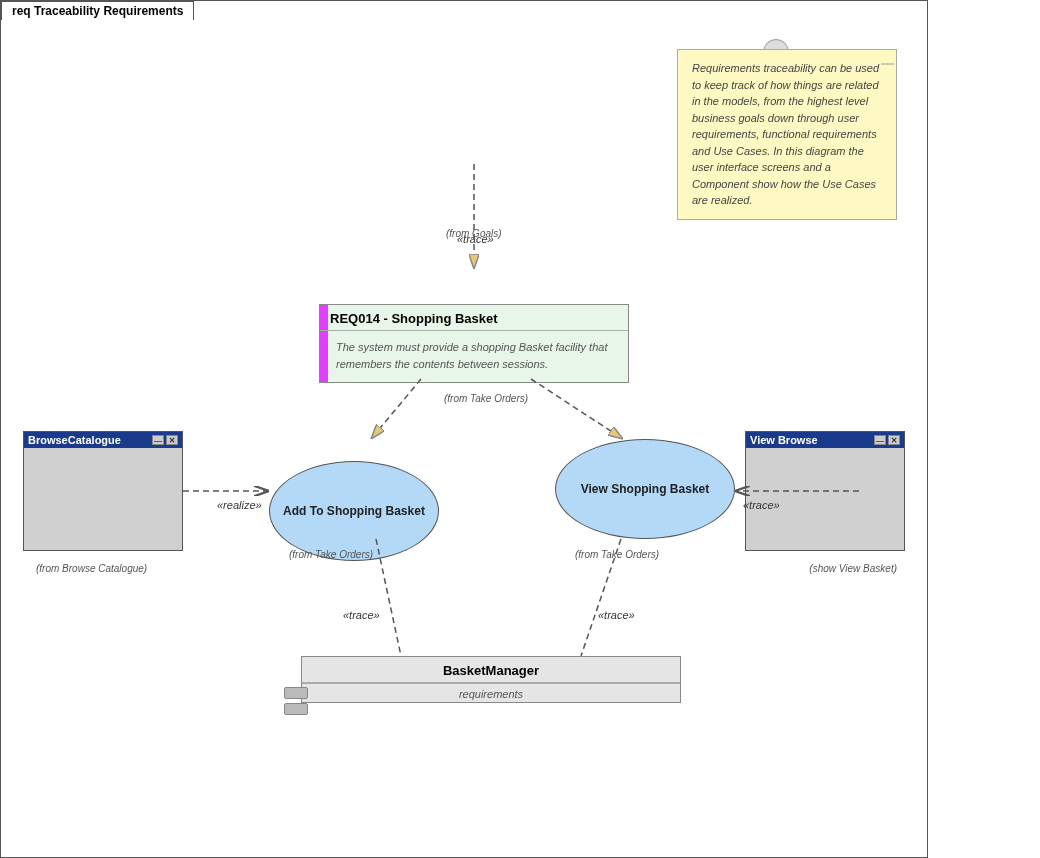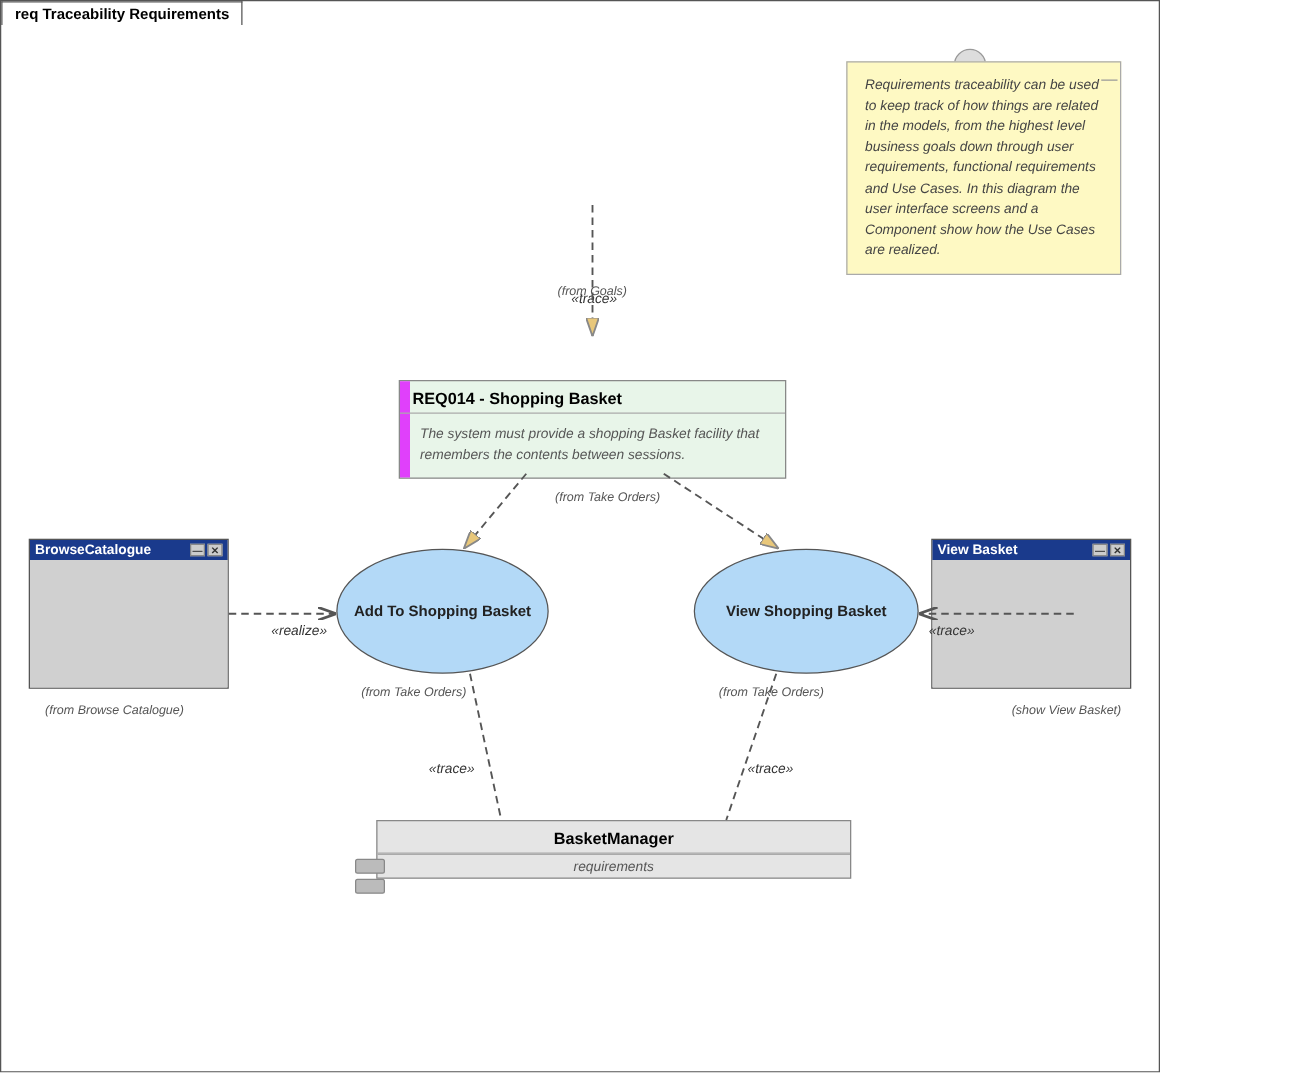"View Basket" span { text: Basket -> Browse }
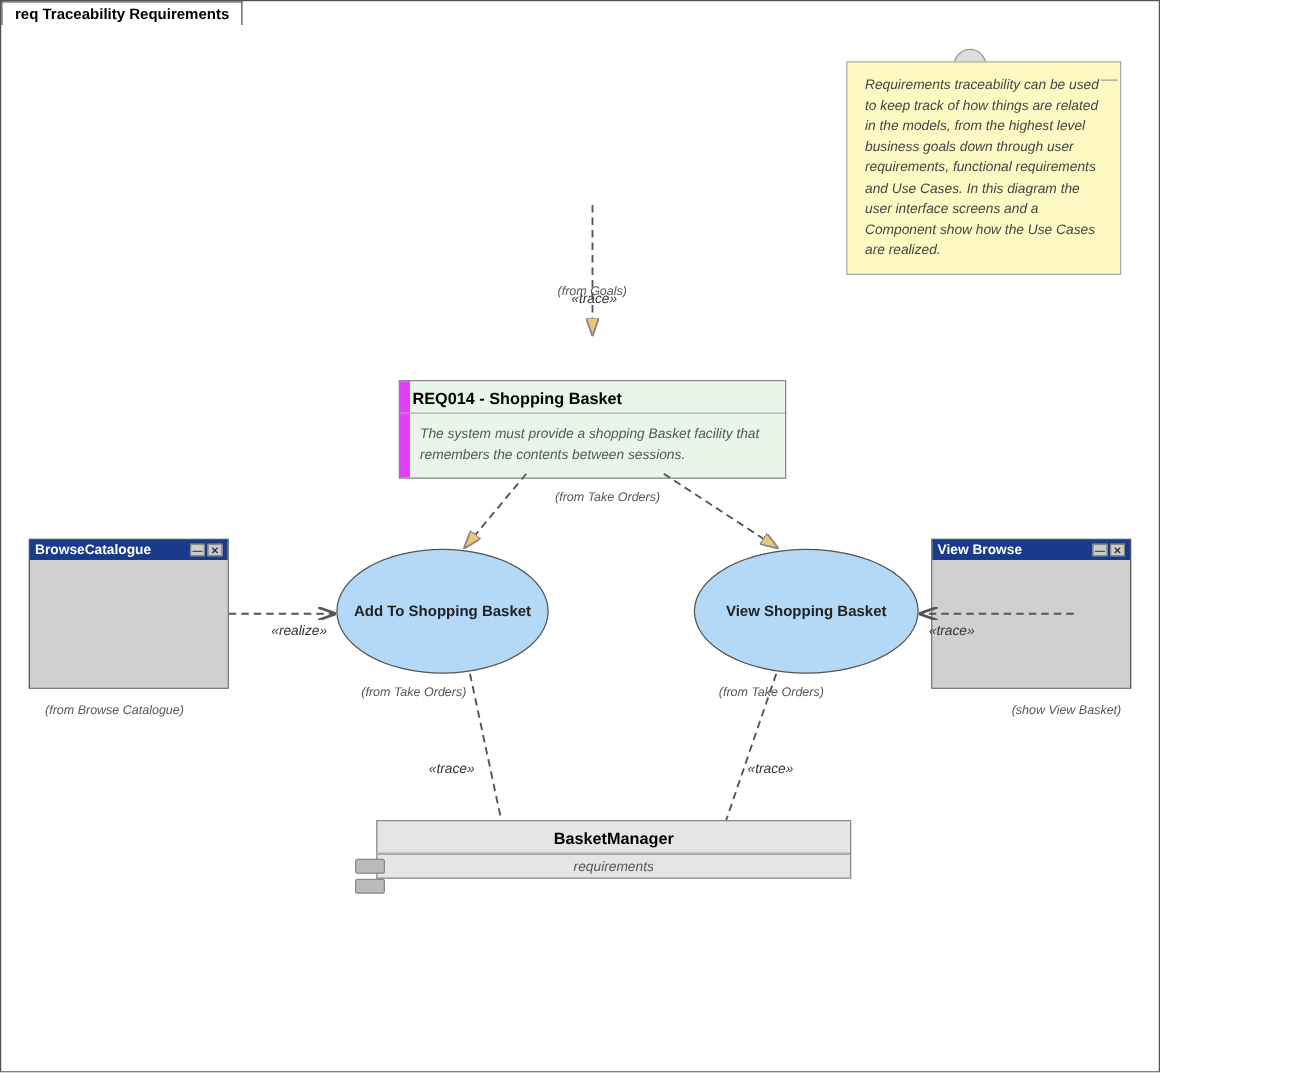"Add To Shopping Basket" div.usecase-ellipse { top: 438px -> 460px }
